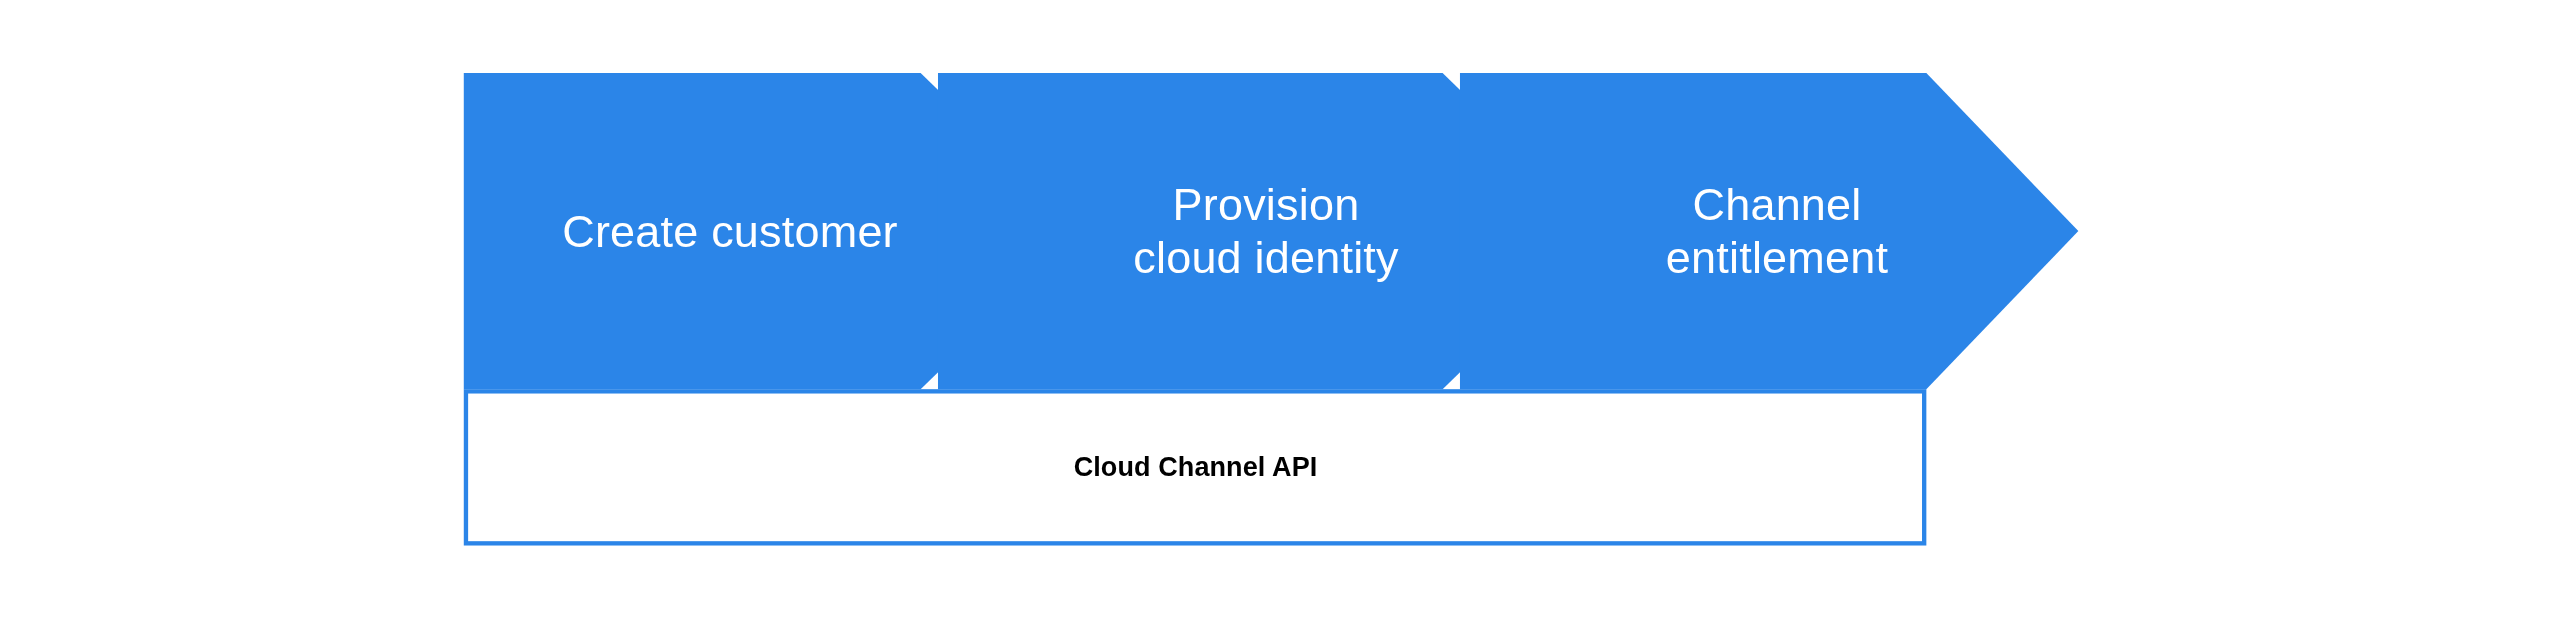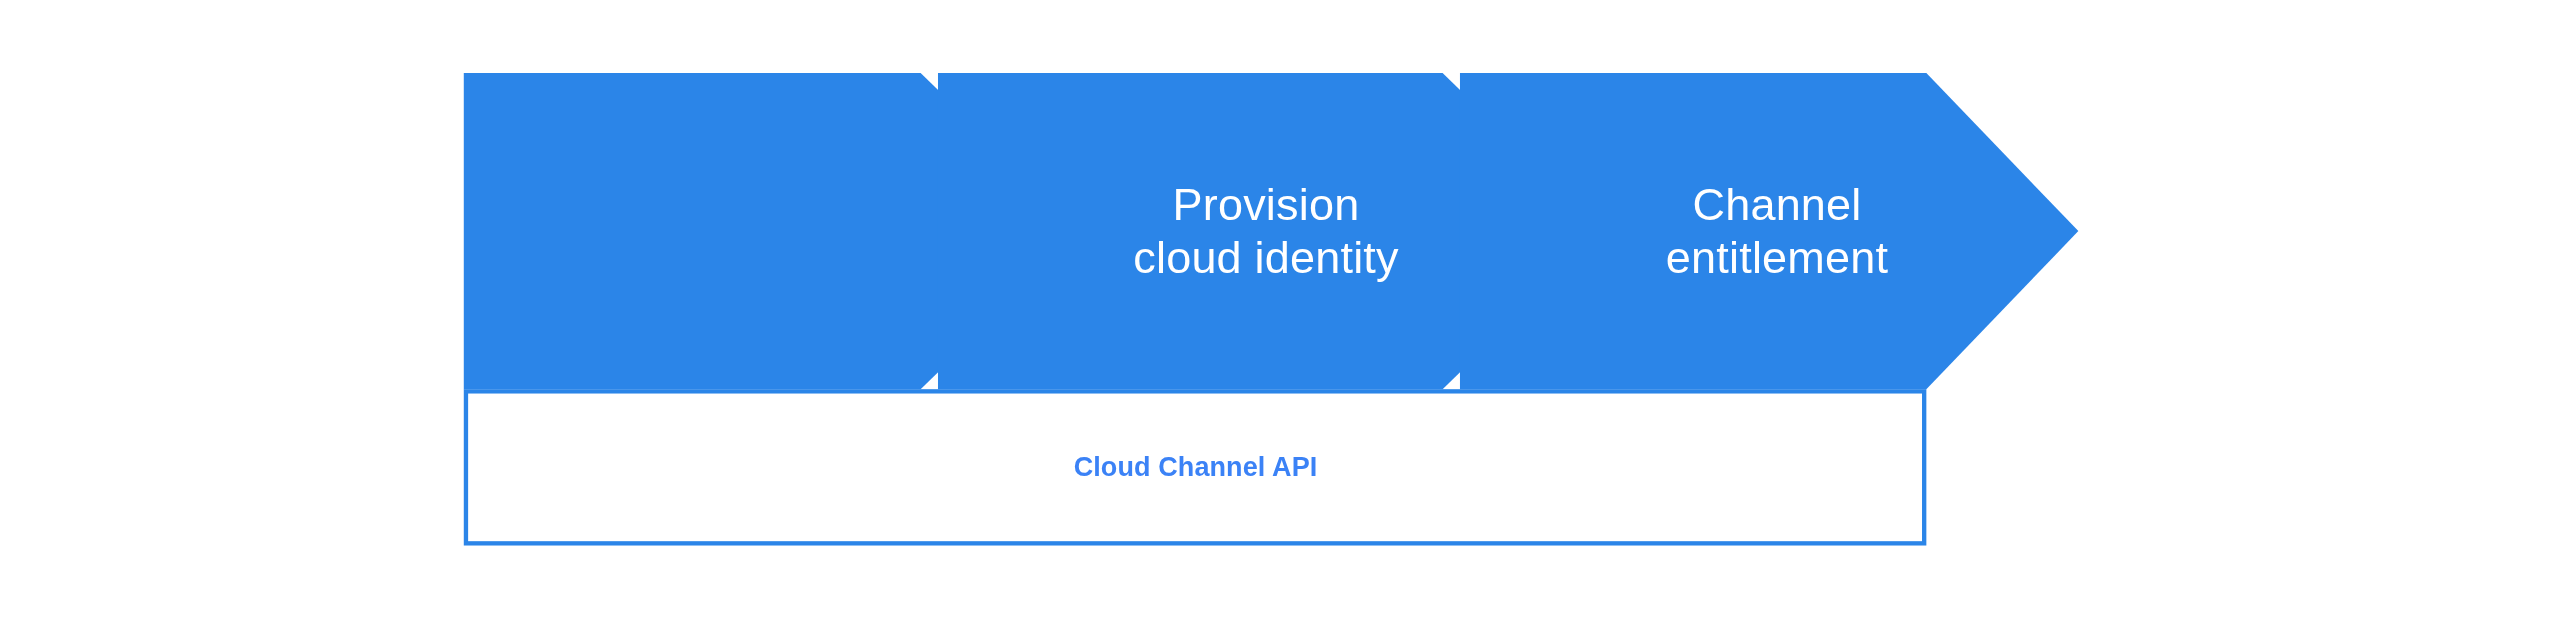"Create customer" div.step-label { html: none -> <div>Create customer</div> }
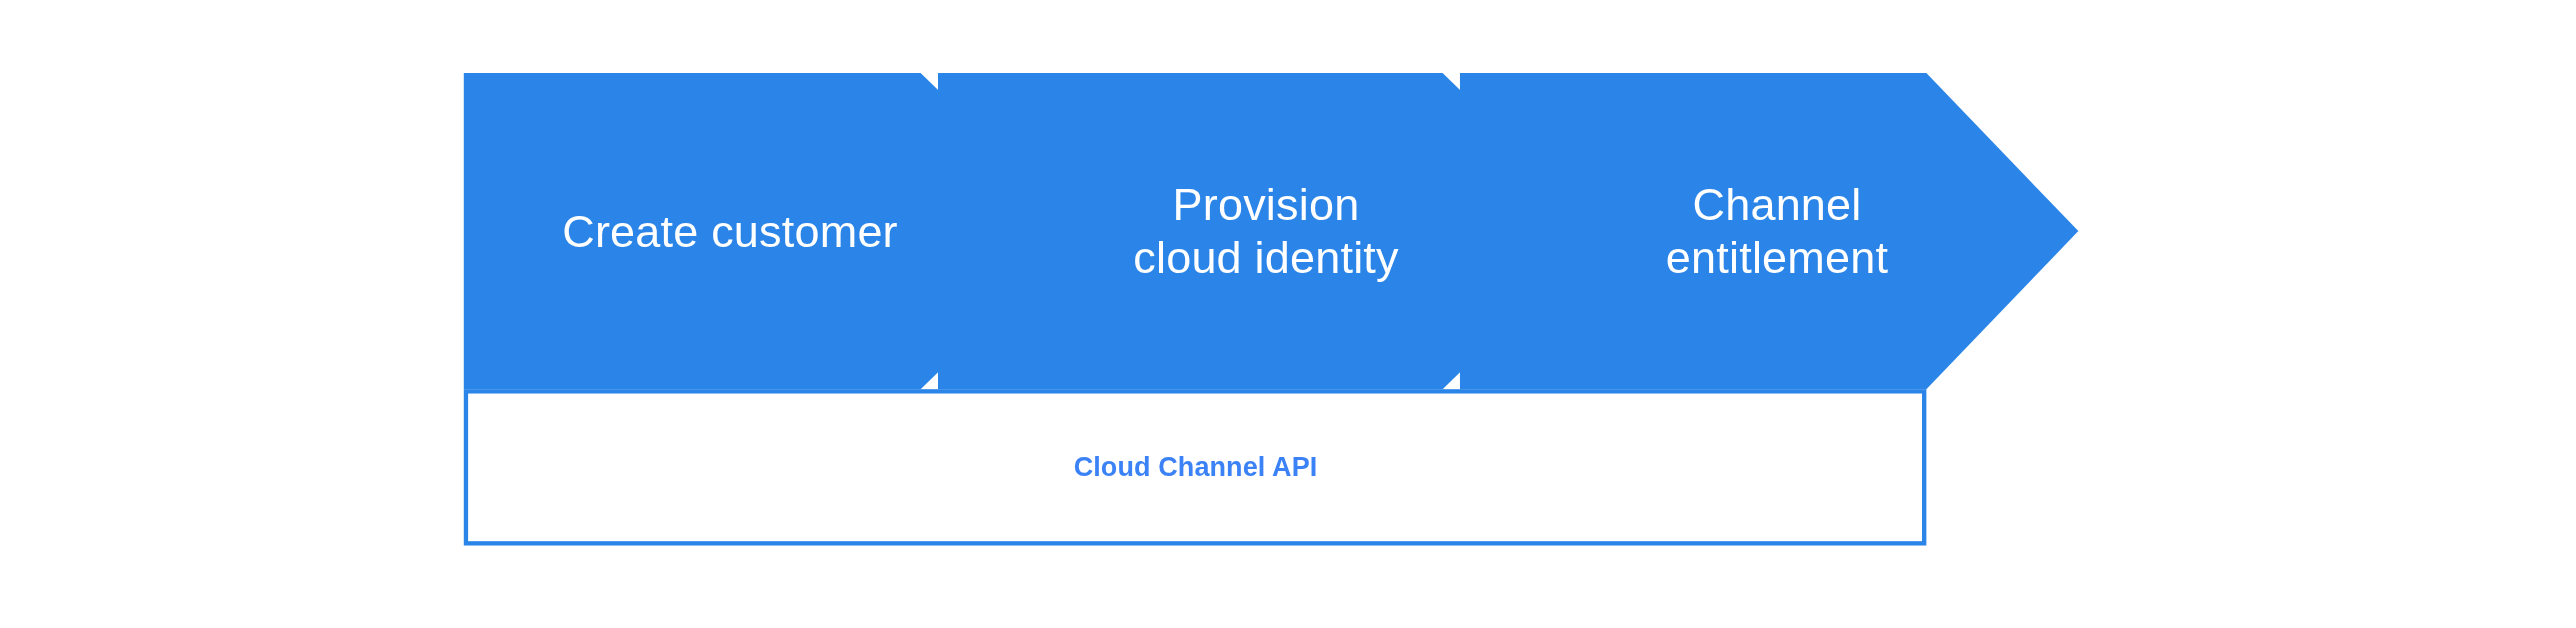"Cloud Channel API" .platform-label { color: #3b82f6 -> #000000 }
